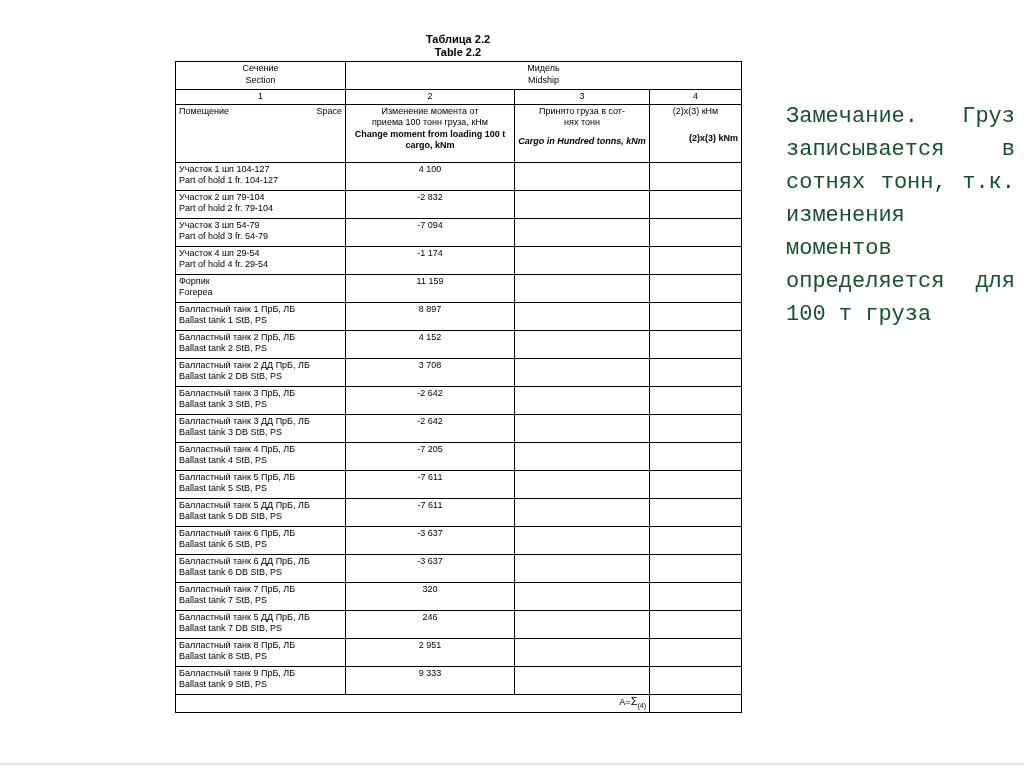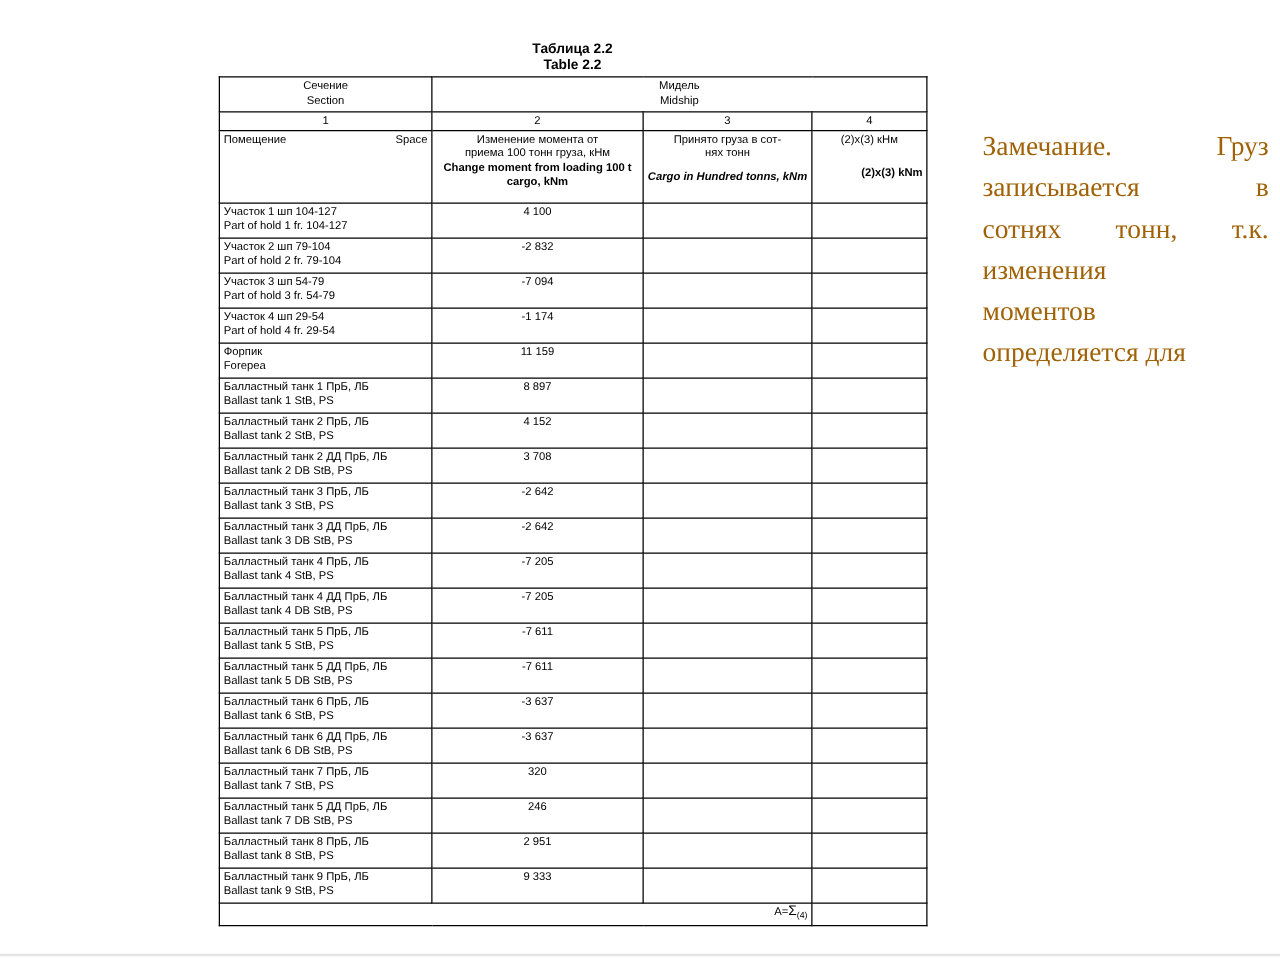"Замечание. Груз" .note { color: #a16207 -> #14532d; font-family: Liberation Serif, serif -> Liberation Mono, monospace }
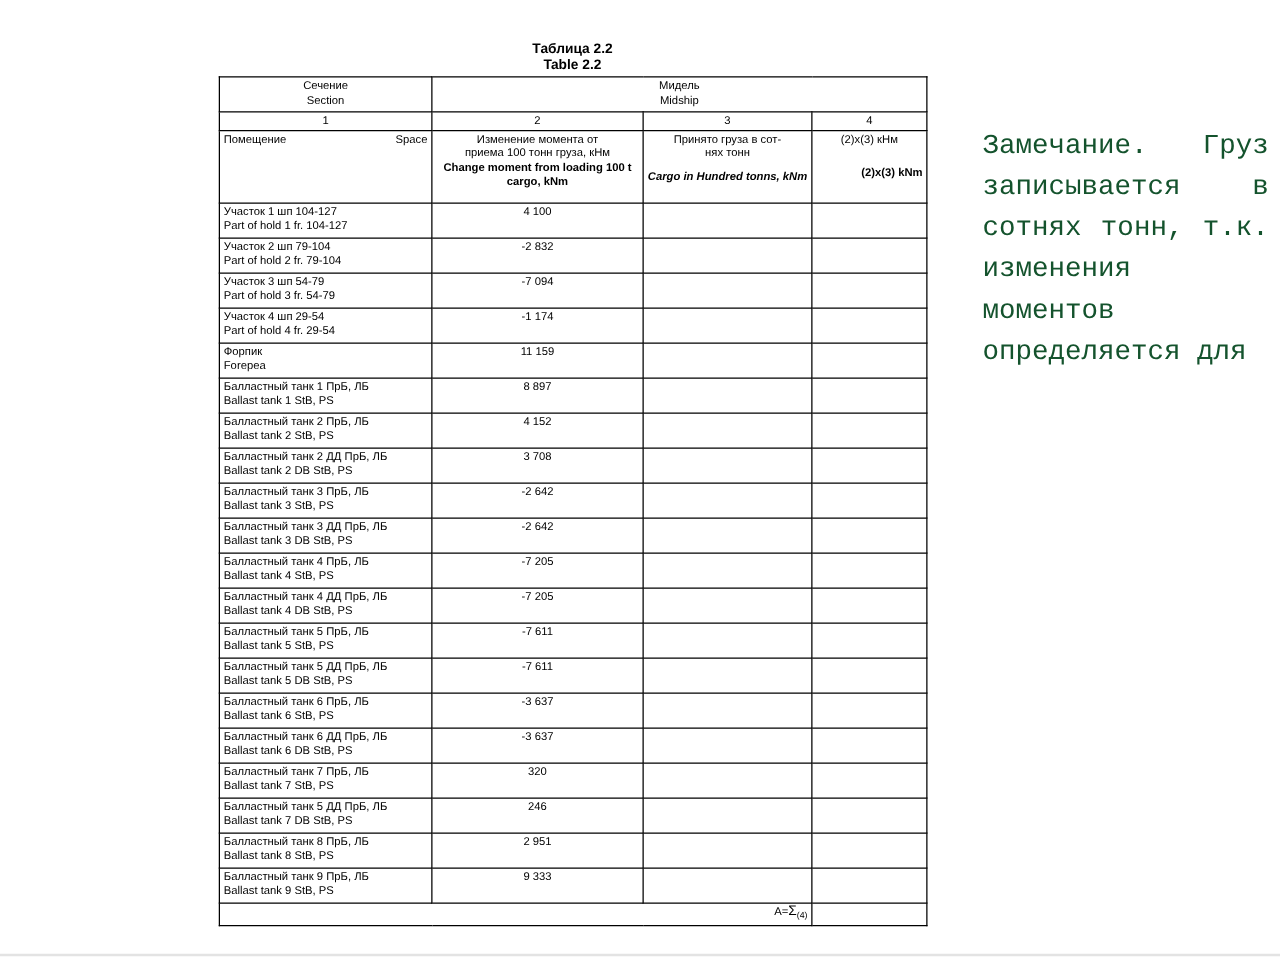"100 т груза" div.jline { html: none -> <div>100 т груза</div> }
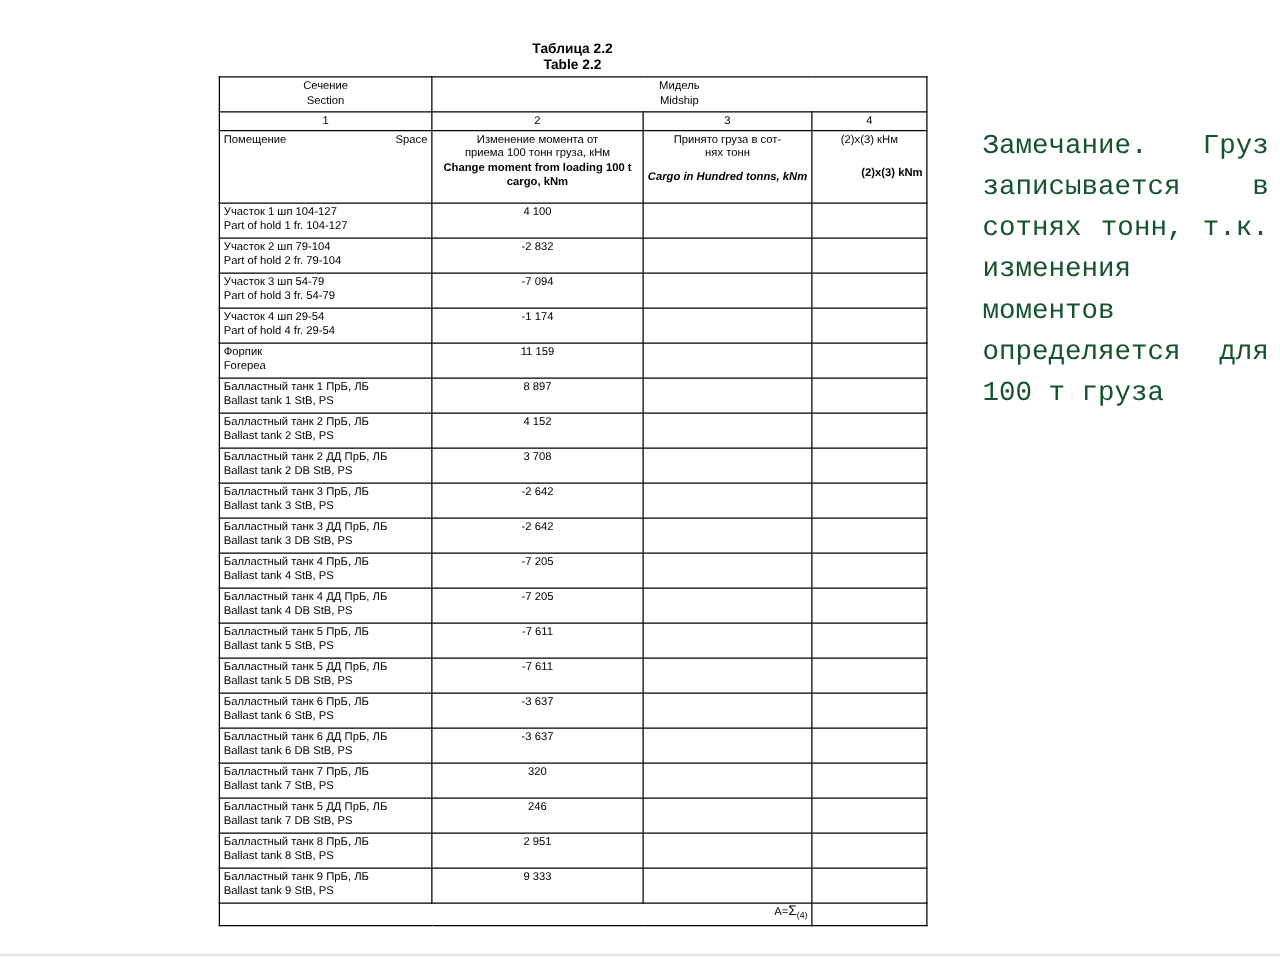"Балластный танк 4 ДД ПрБ," tr { html: <tr> <td> <div>Балластный танк 4 ДД ПрБ, ЛБ</div> <div>Ballast tank 4 DB StB, PS</div> </td> <td>-7 205</td> <td></td> <td></td> </tr> -> none }
